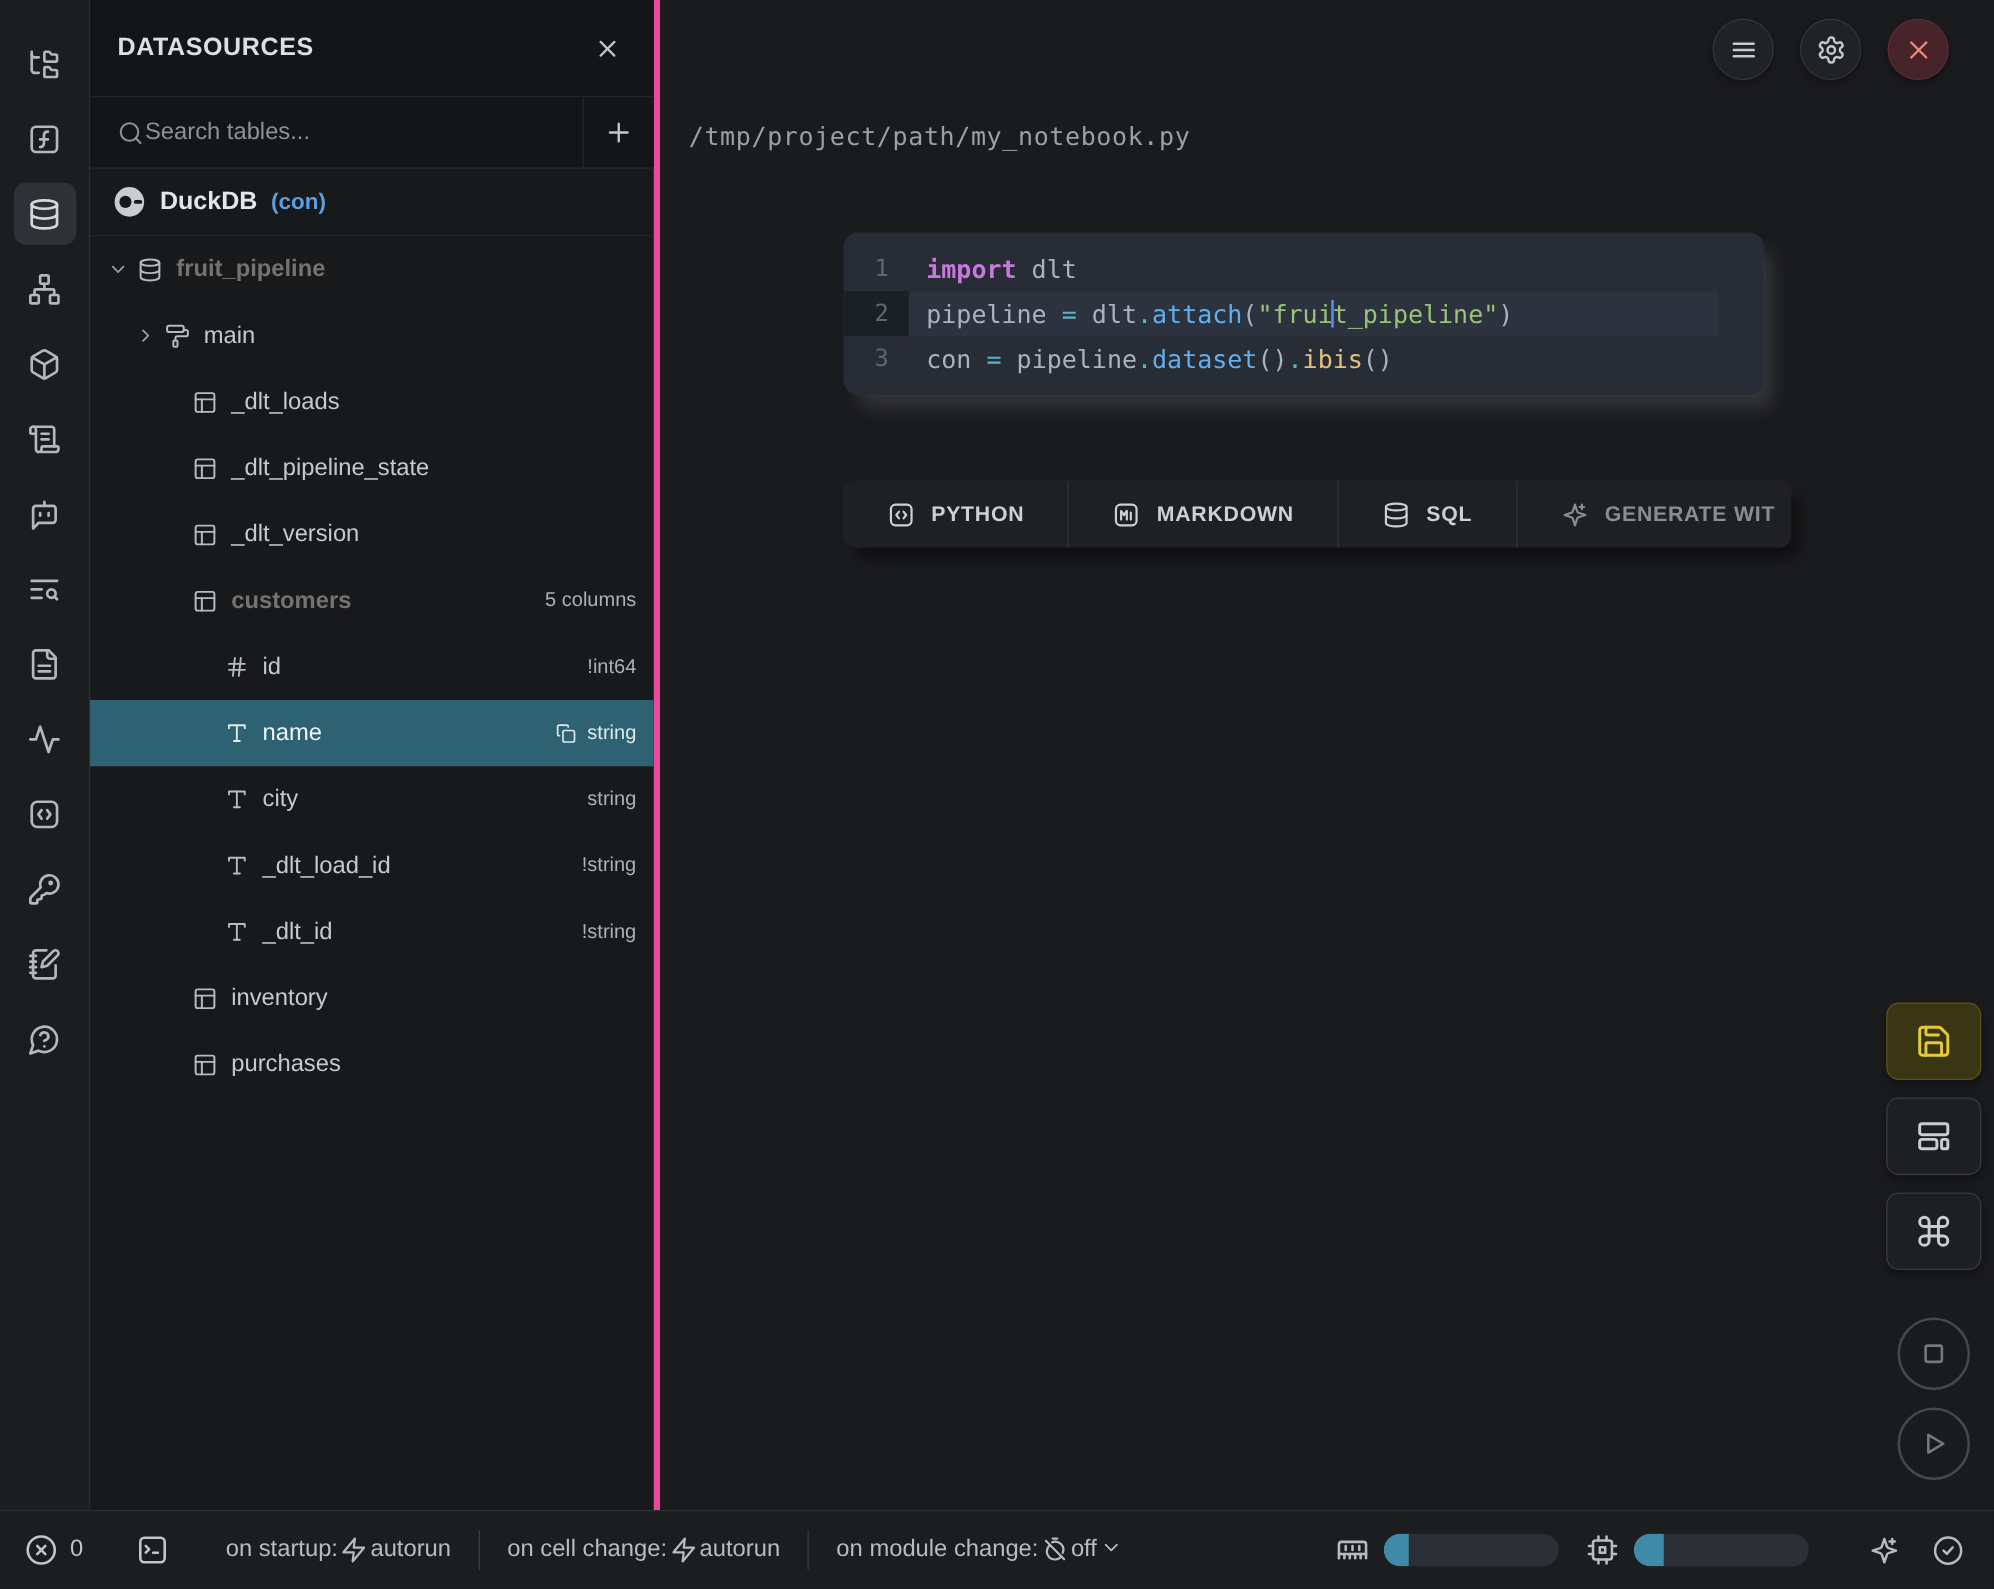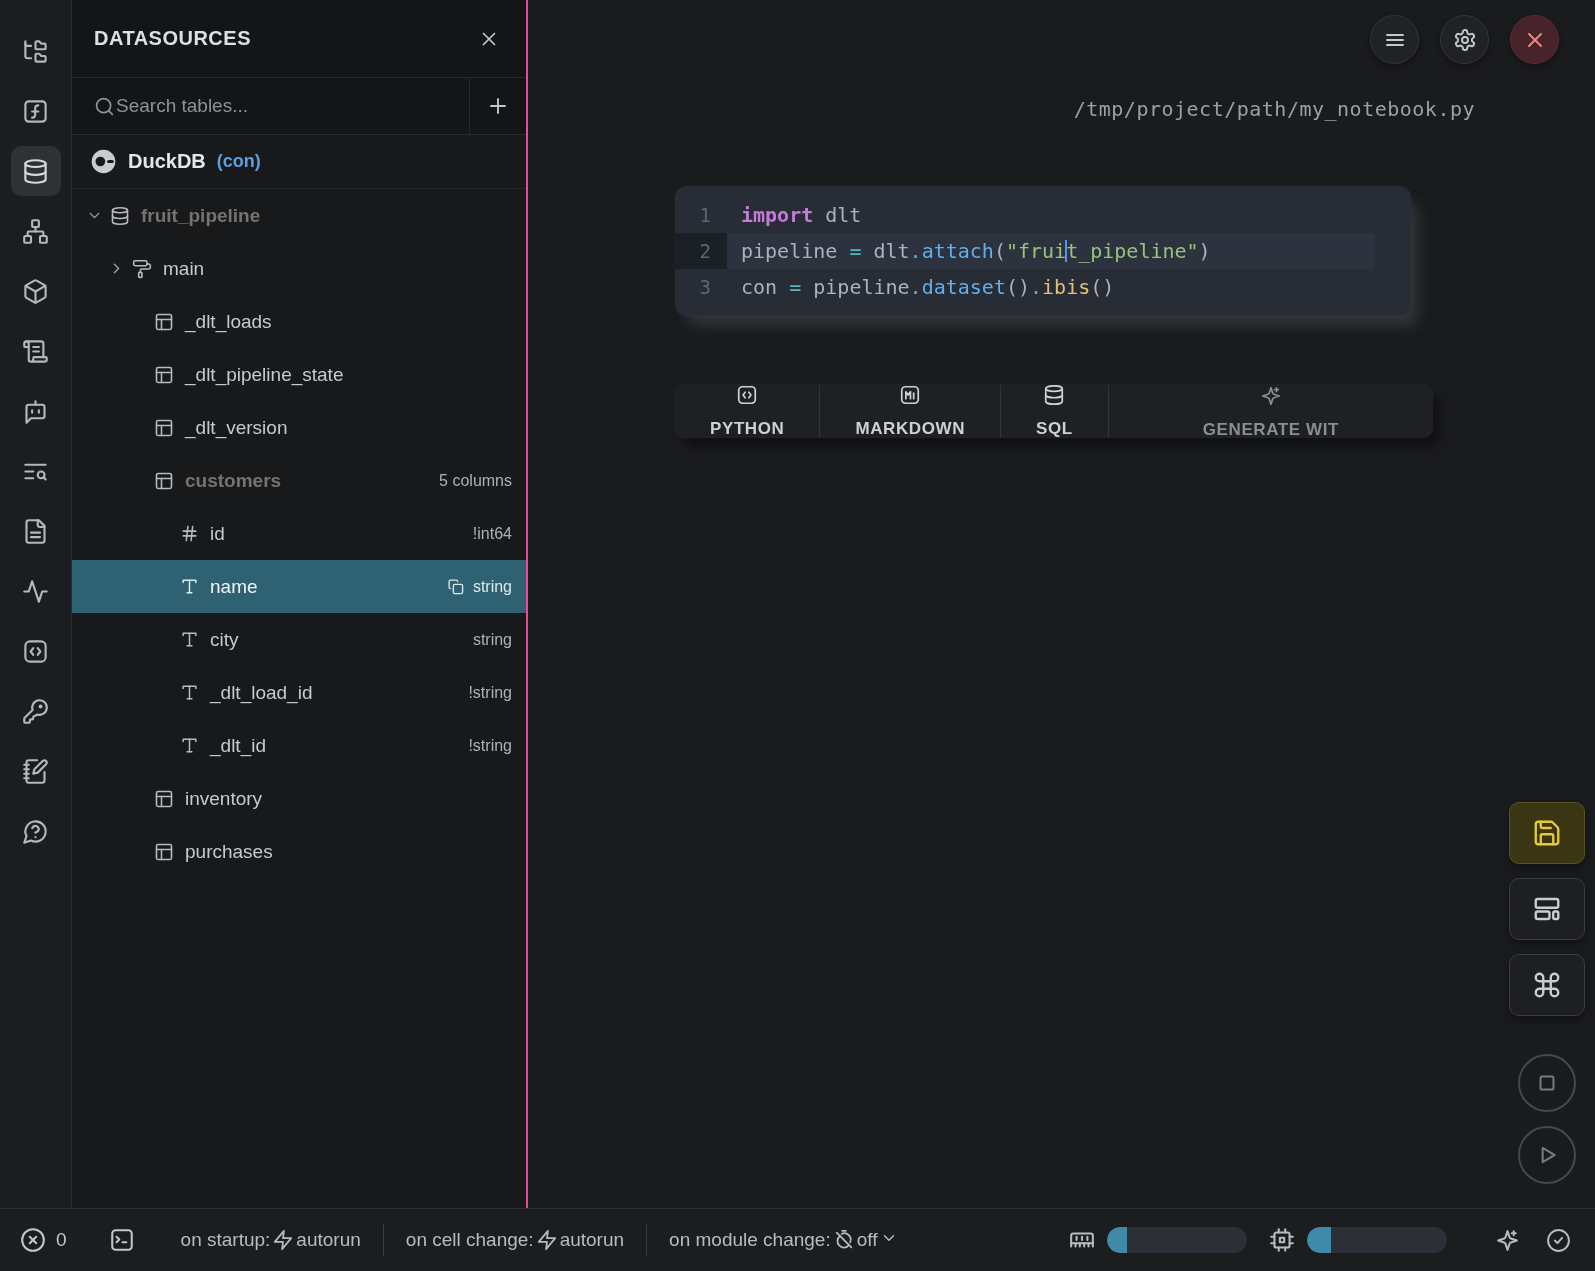"DATASOURCES" .panel { border-right: 2px solid #ec4899 -> 5px solid #ec4899 }
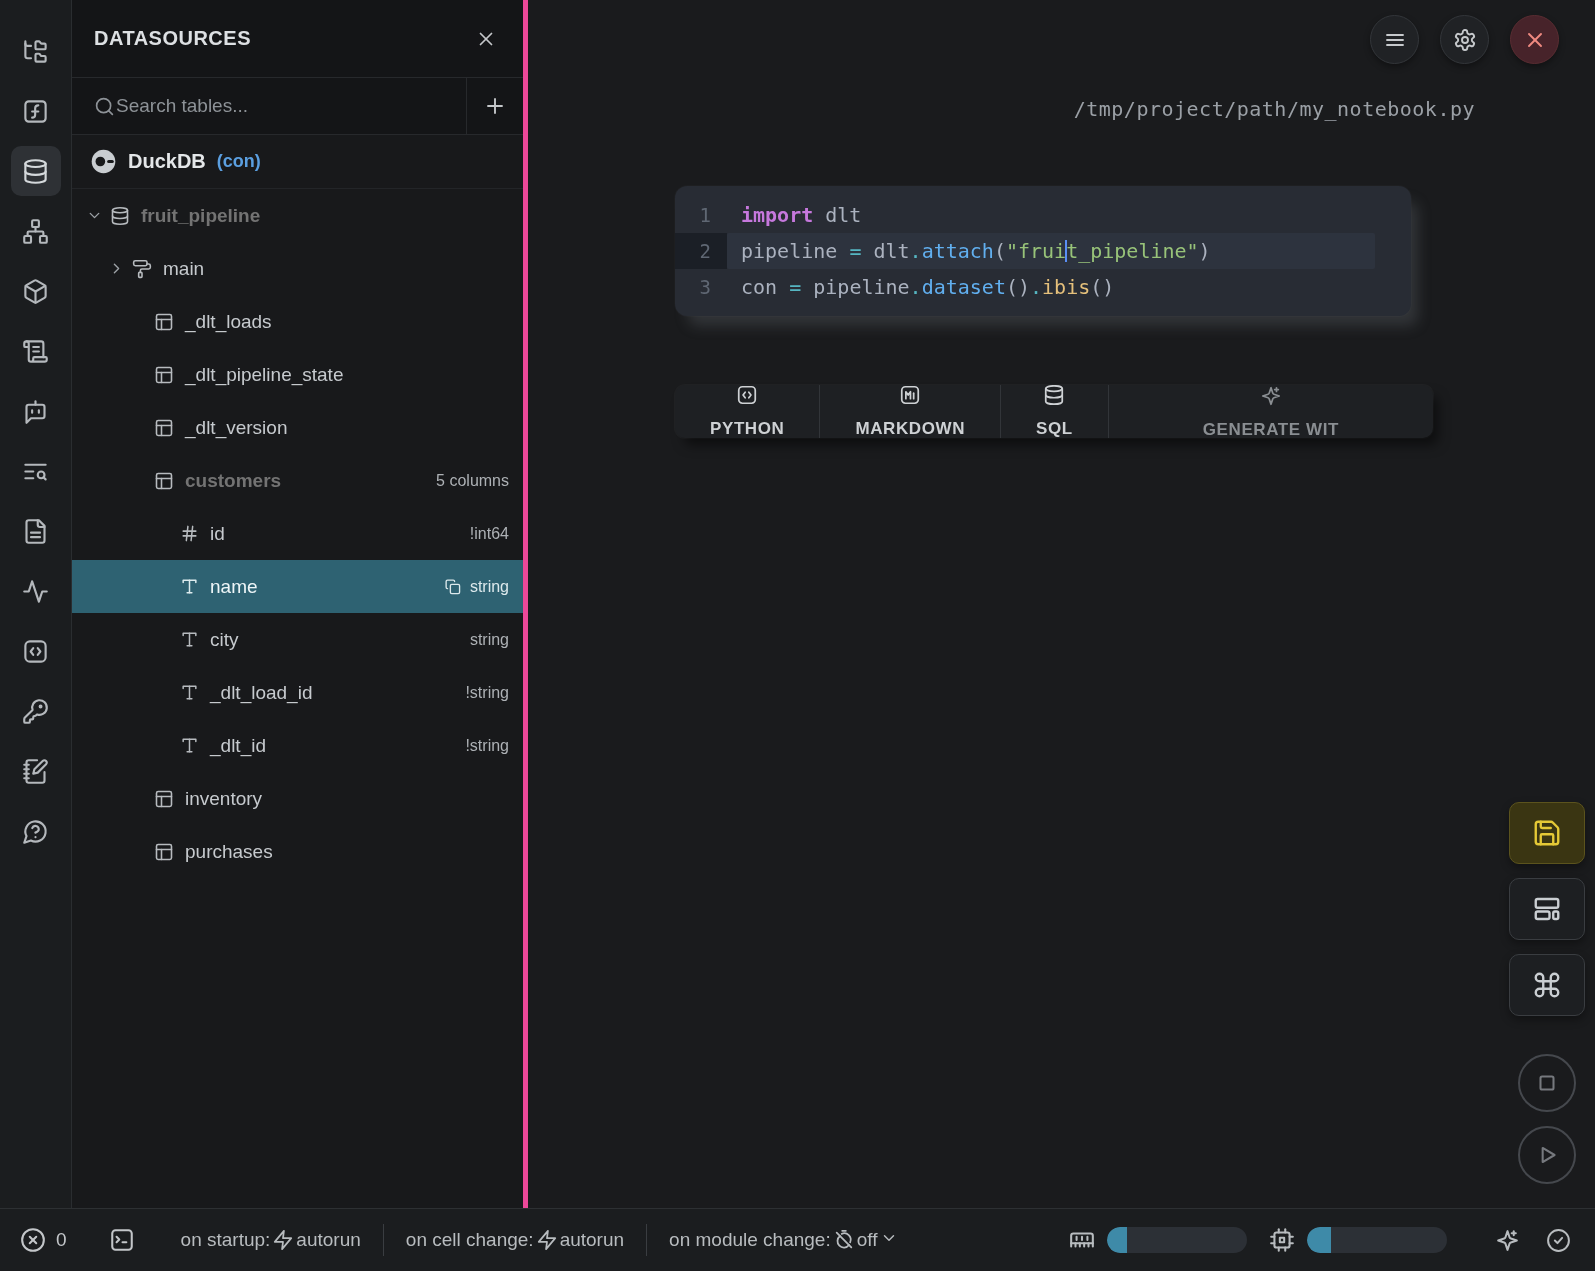"/tmp/project/path/my_notebook.py" .file-path { padding-left: none -> 22px; text-align: right -> left }
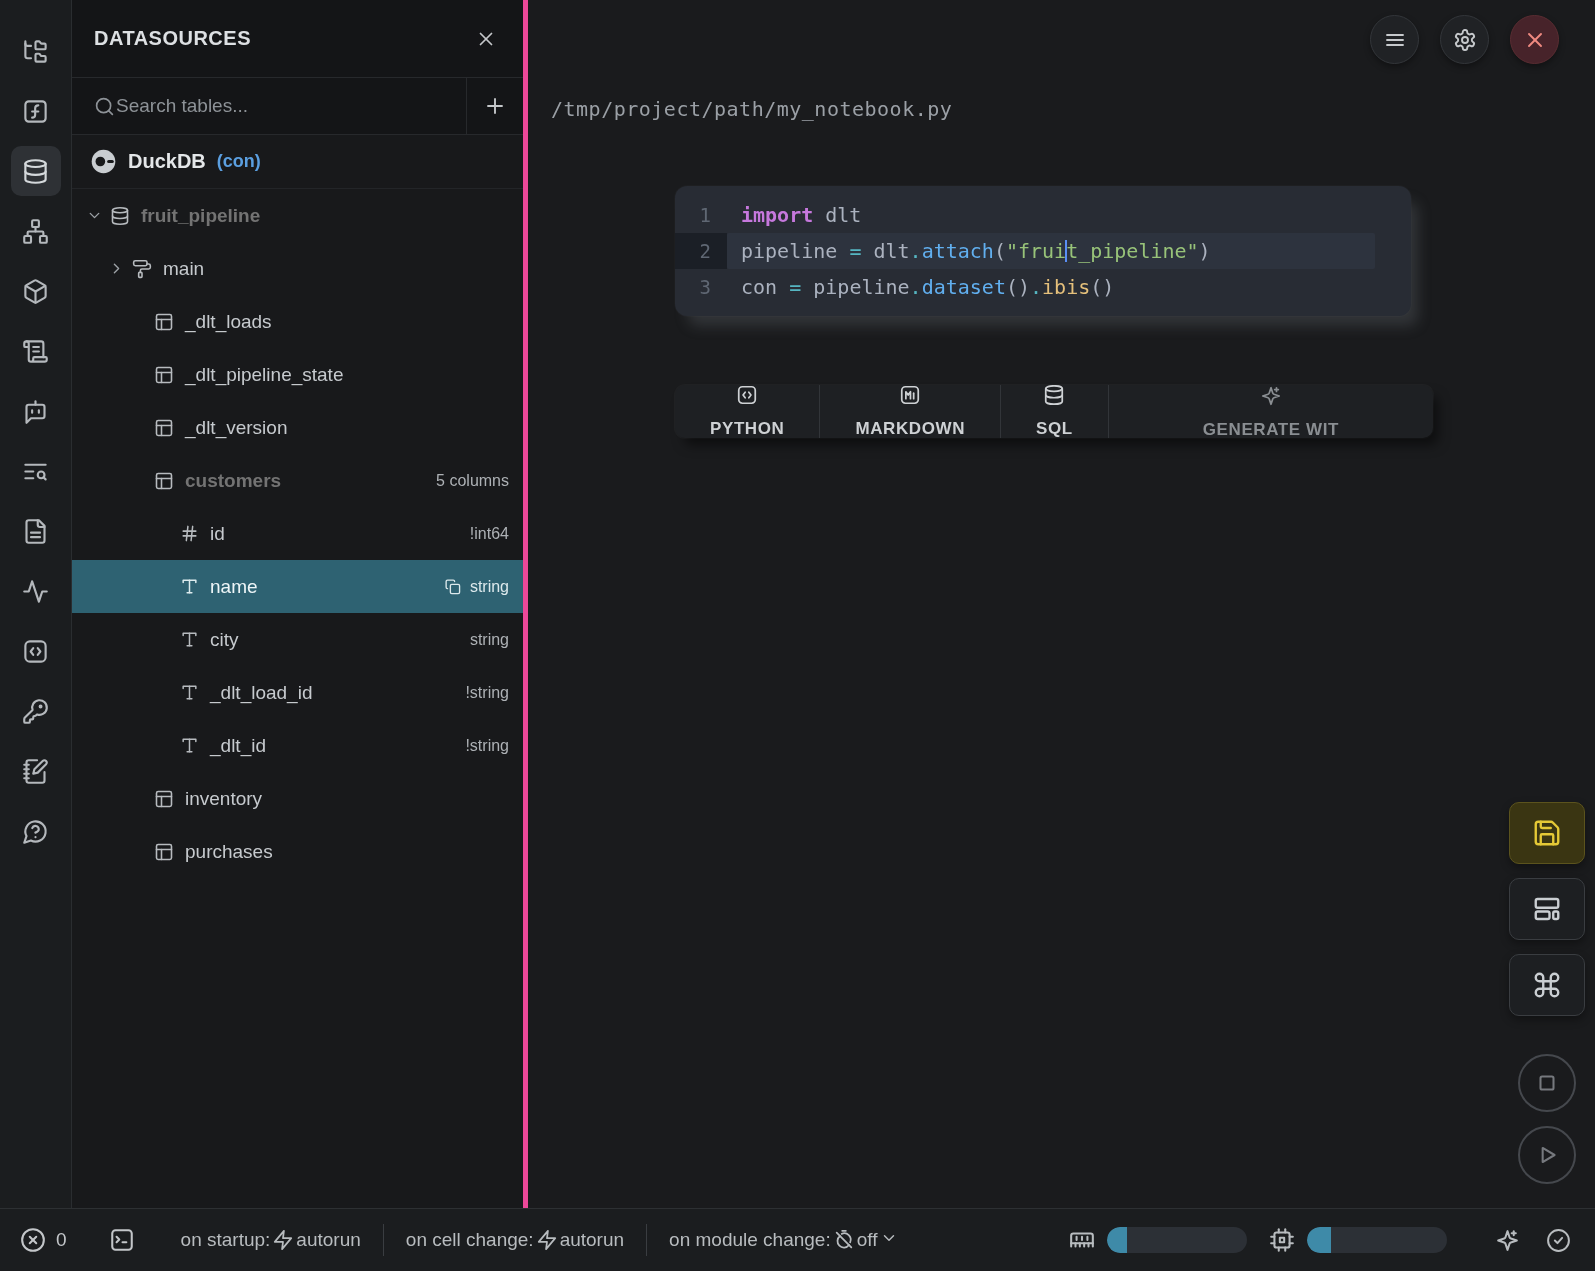"PYTHON" .add-cell-btn { flex-direction: column -> none }
